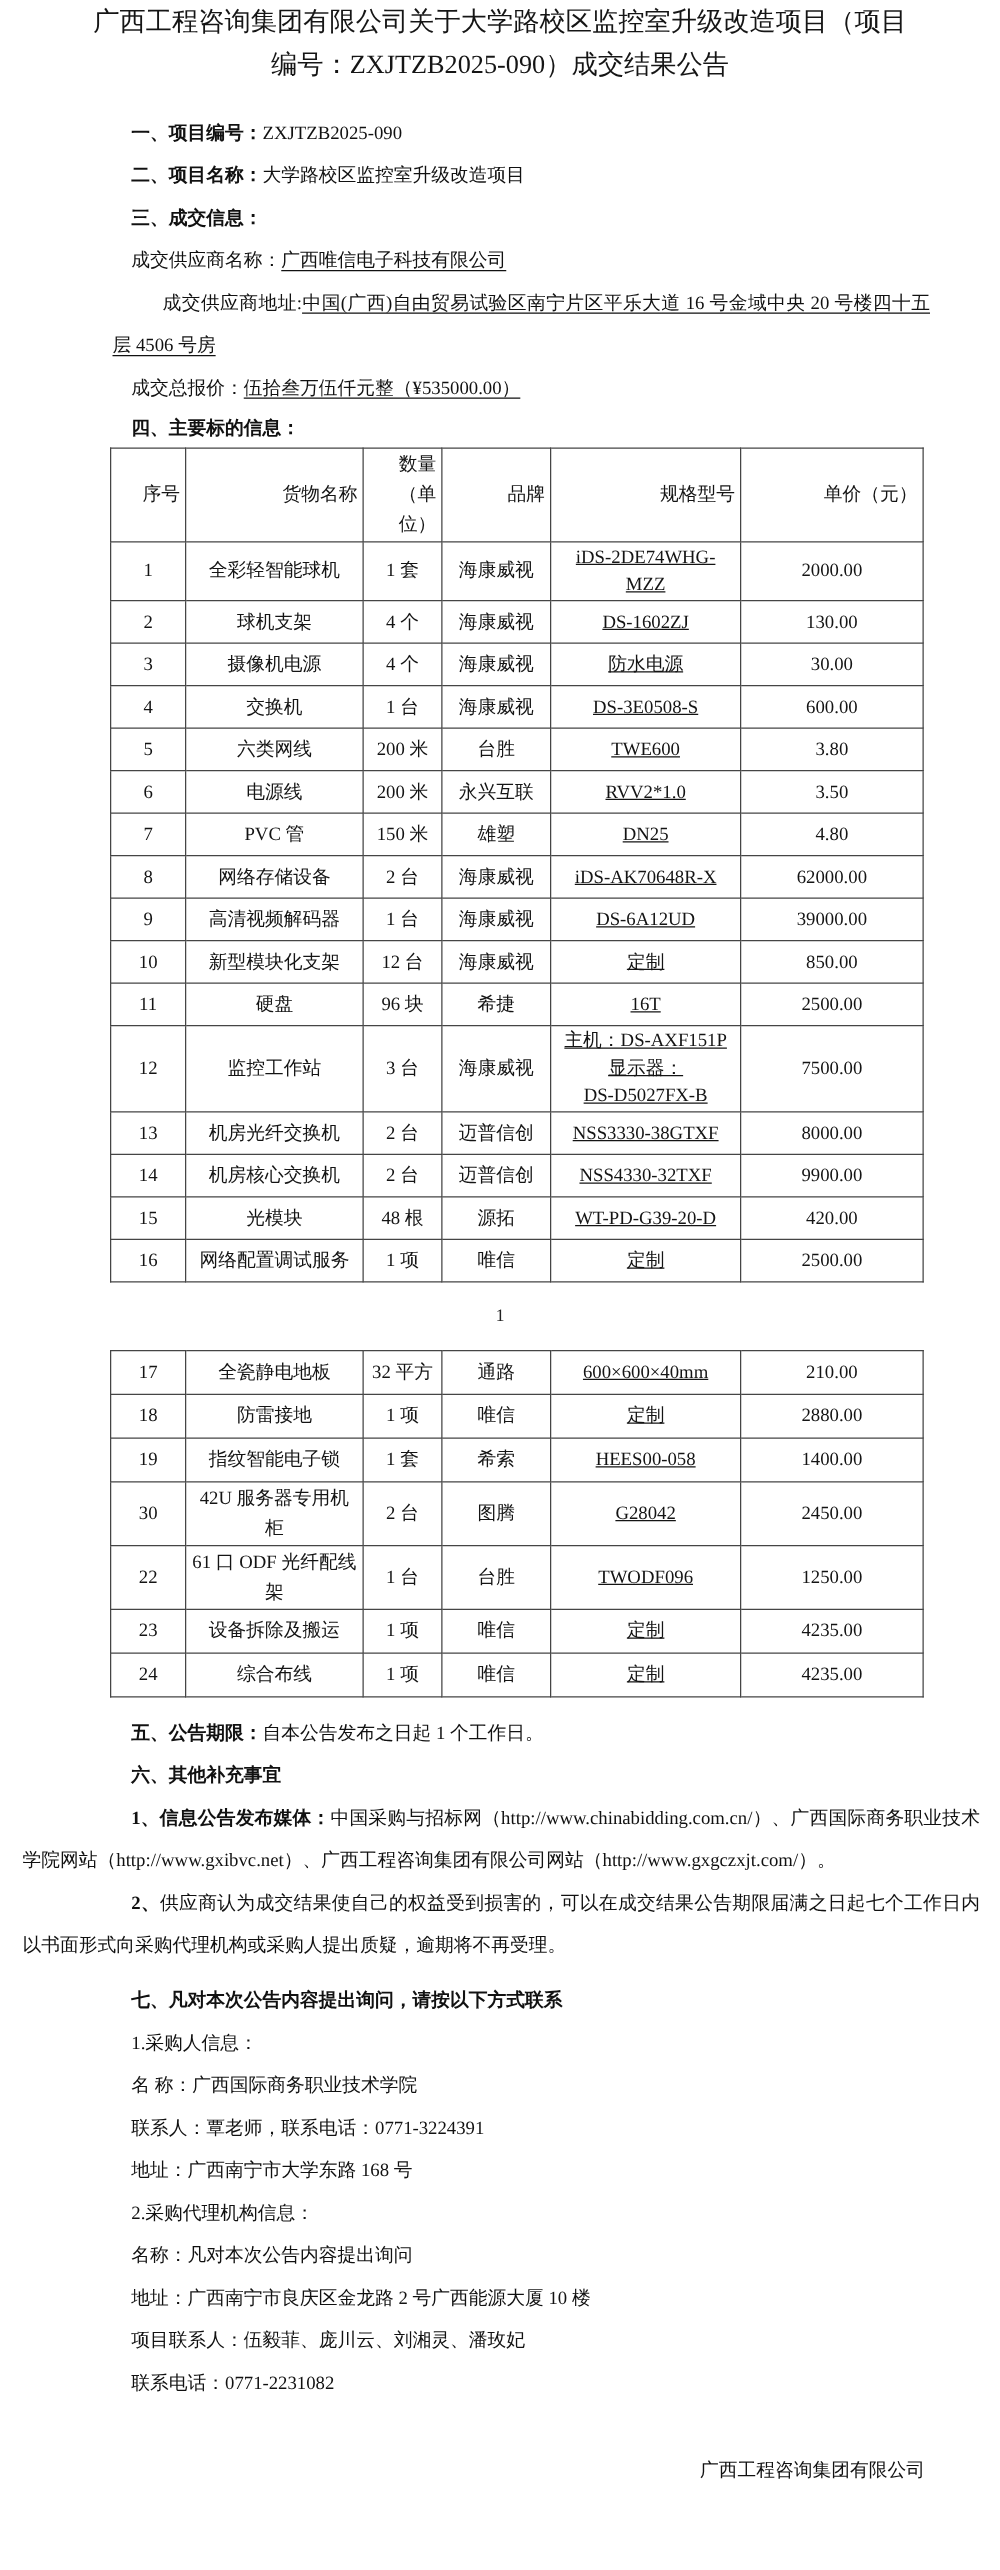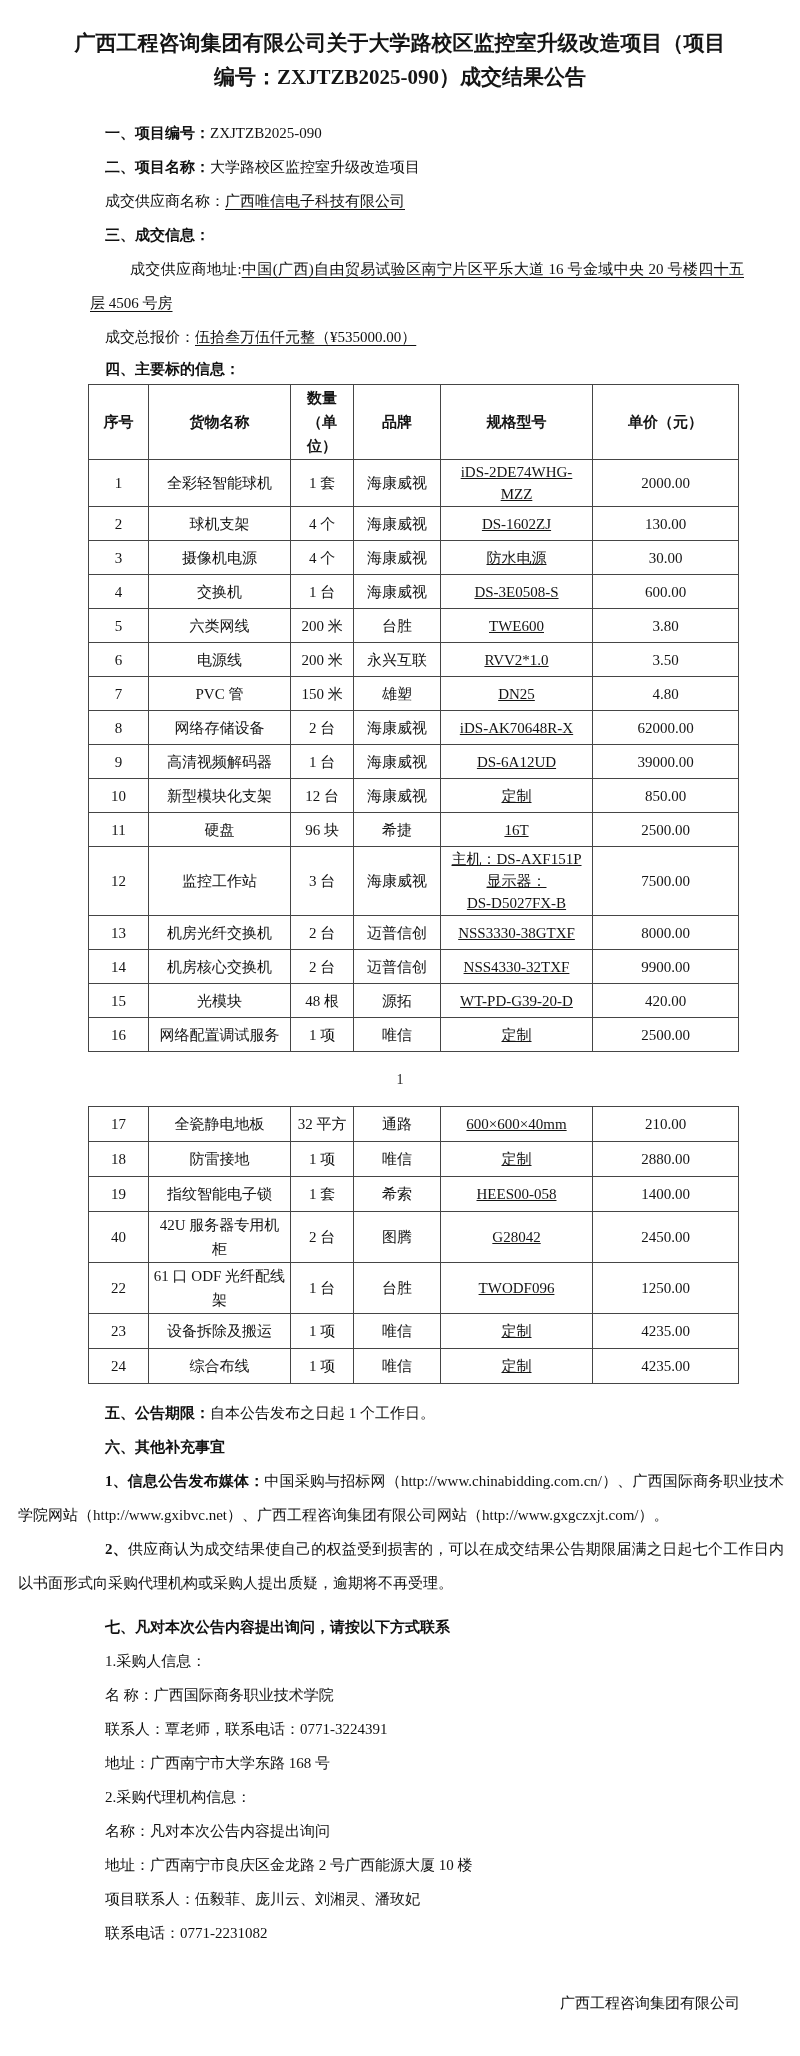"广西工程咨询集团有限公司关于大学路校区监控室升级改造项目（项目编号：ZXJTZB" .title { font-weight: bold -> normal; padding-top: 26px -> none }
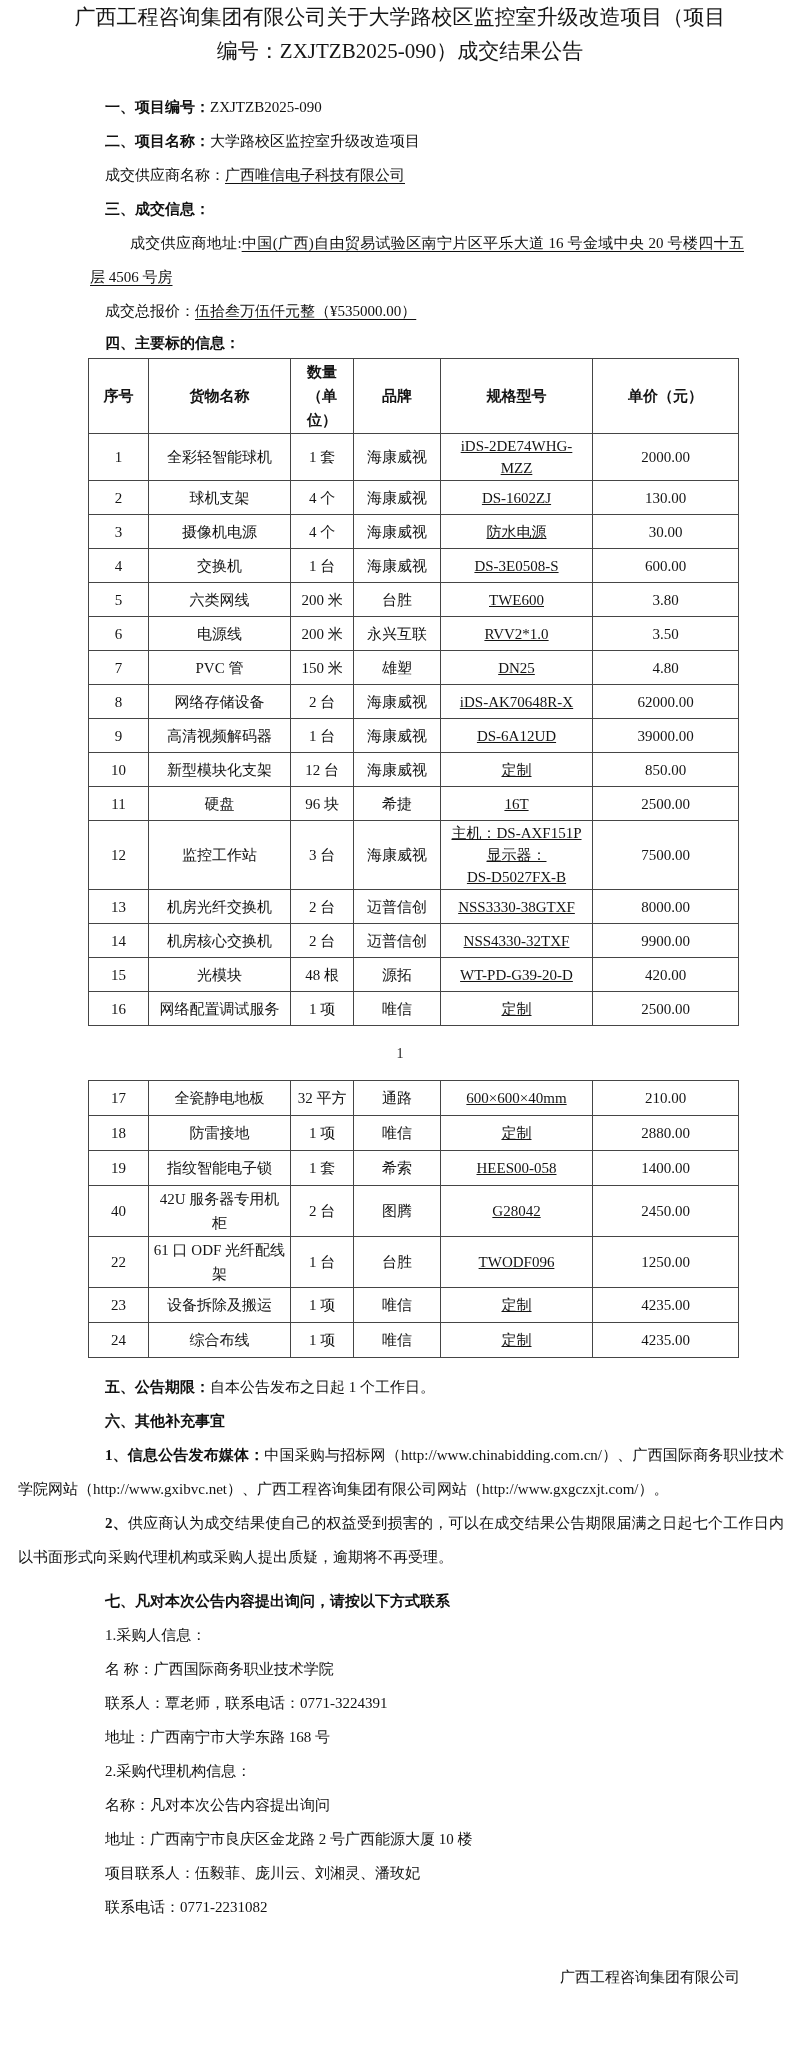"成交供应商名称：广西唯信电子科技有限公司" p.line { order: before "三、成交信息：" -> after "三、成交信息：" }
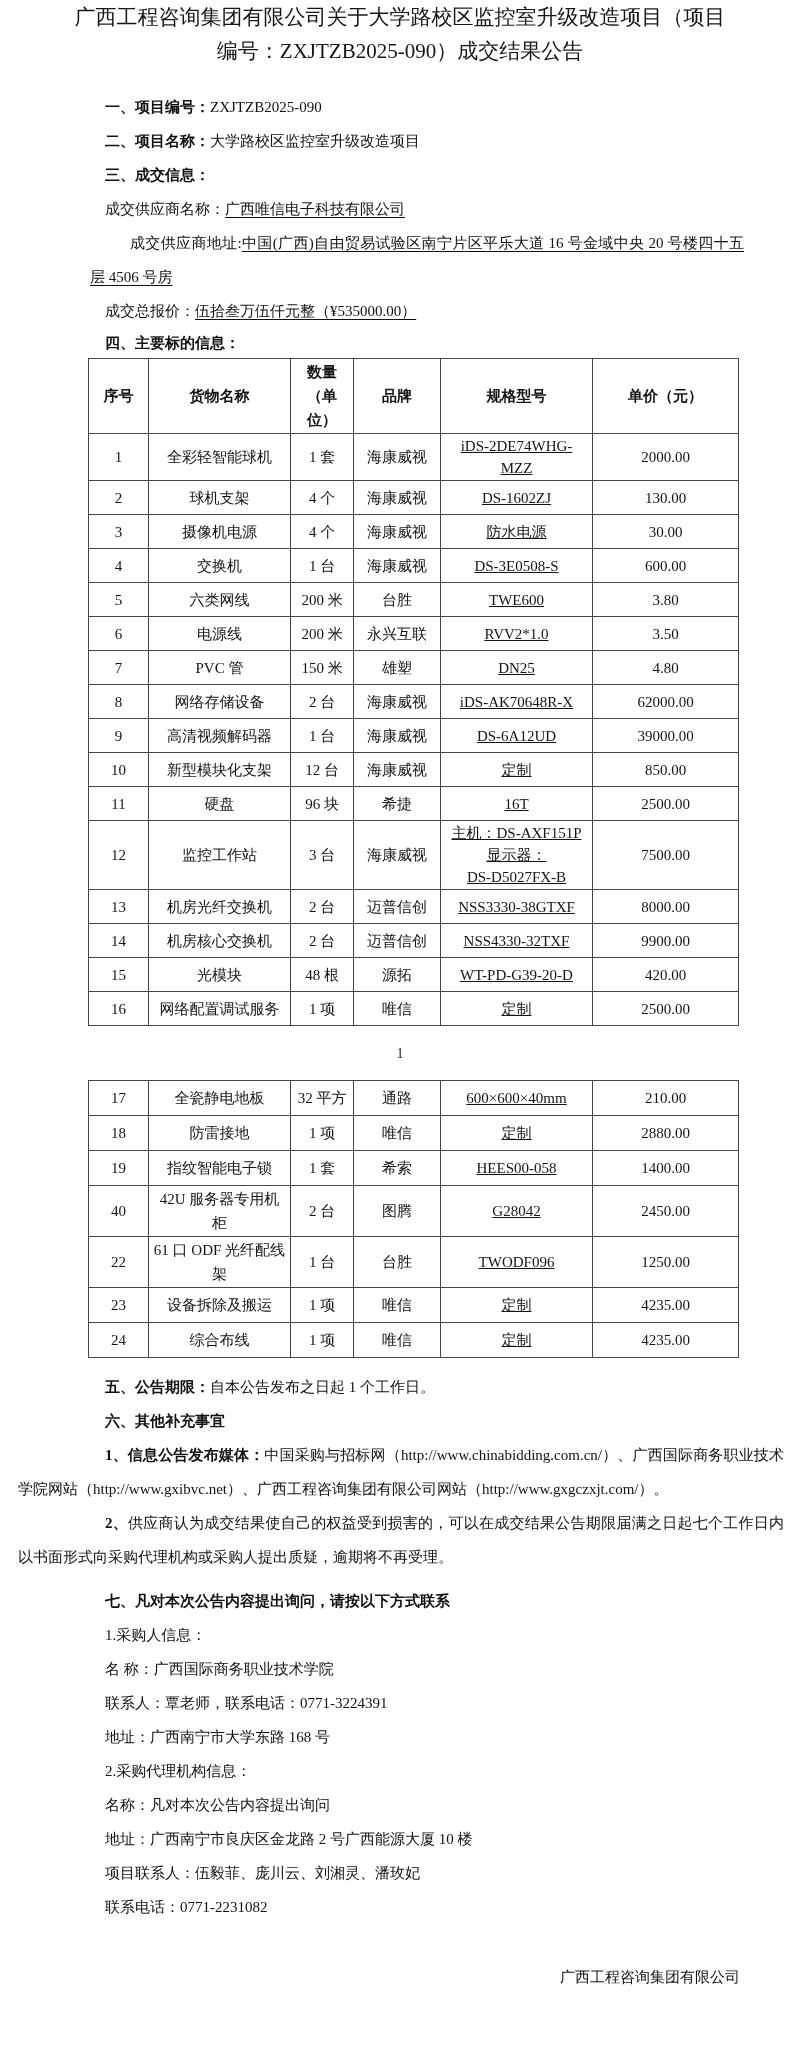"数量" th { font-weight: bold -> normal; text-align: none -> right }
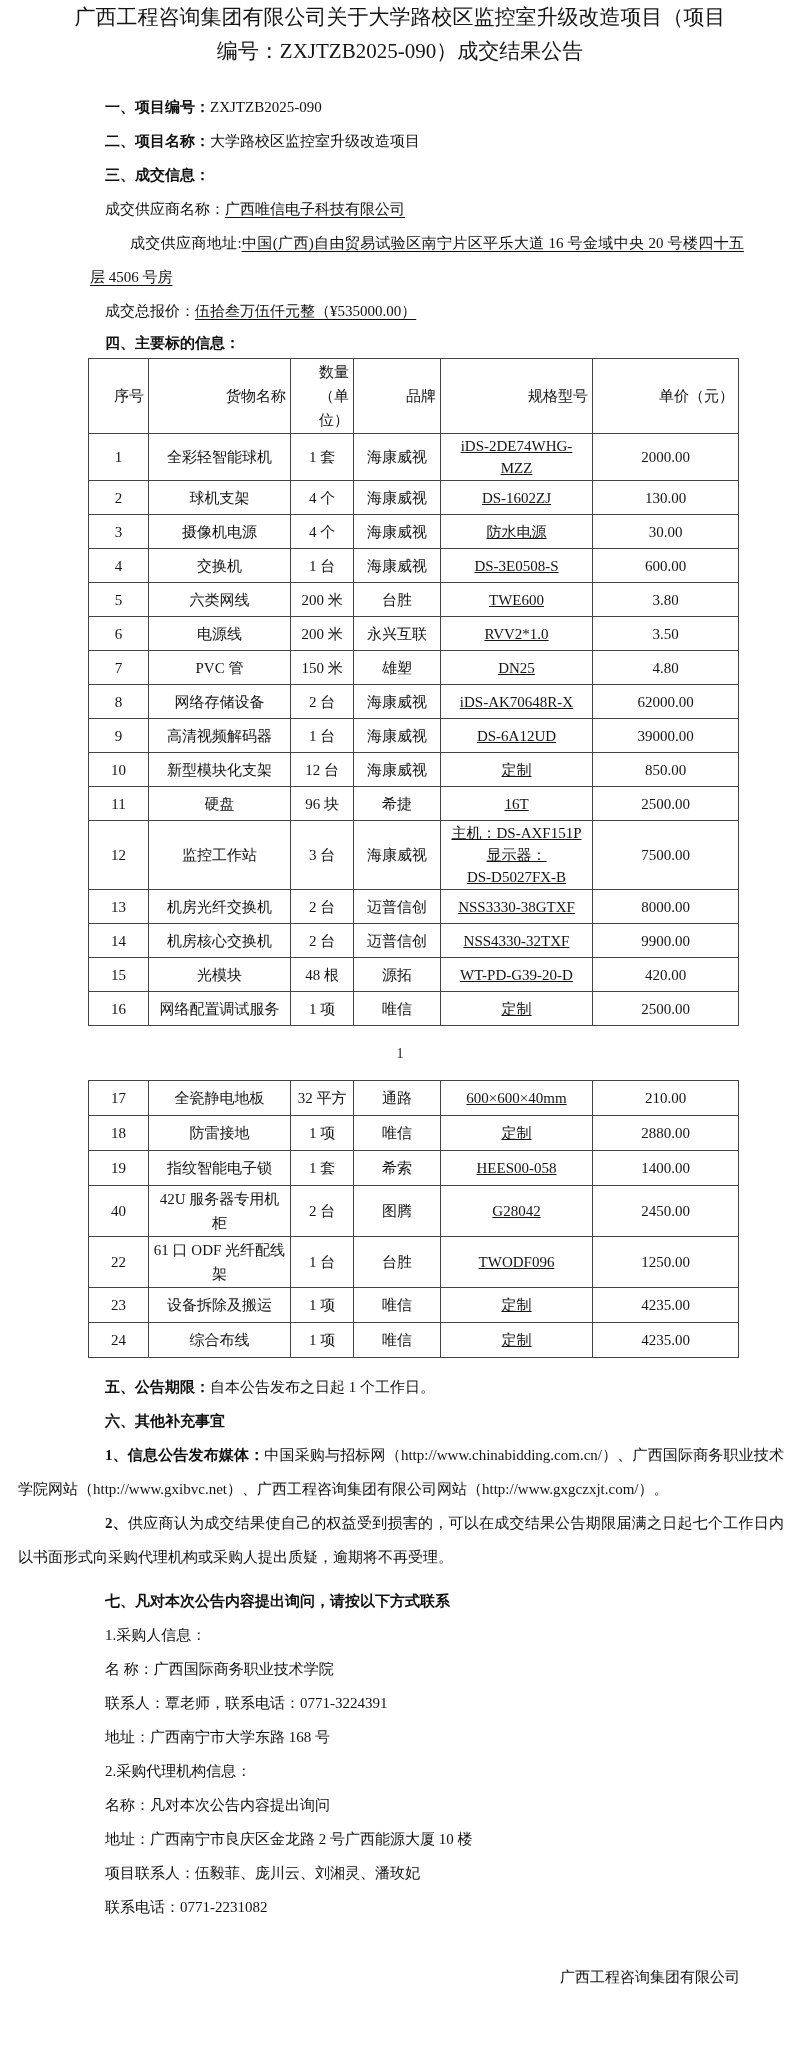"40" td { text: 40 -> 30 }
